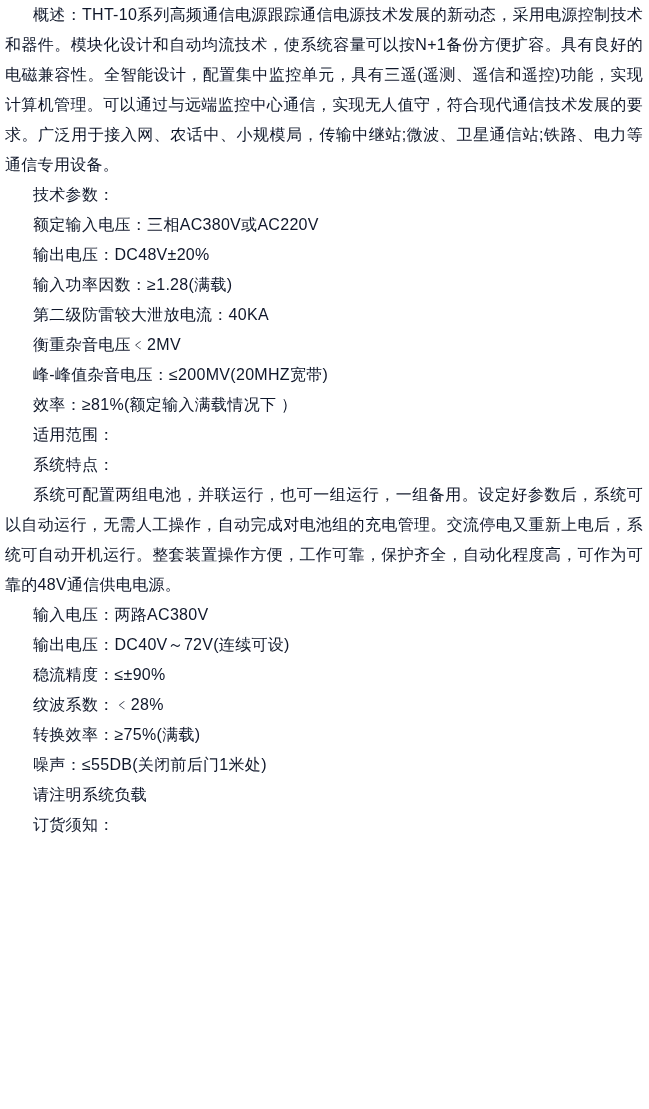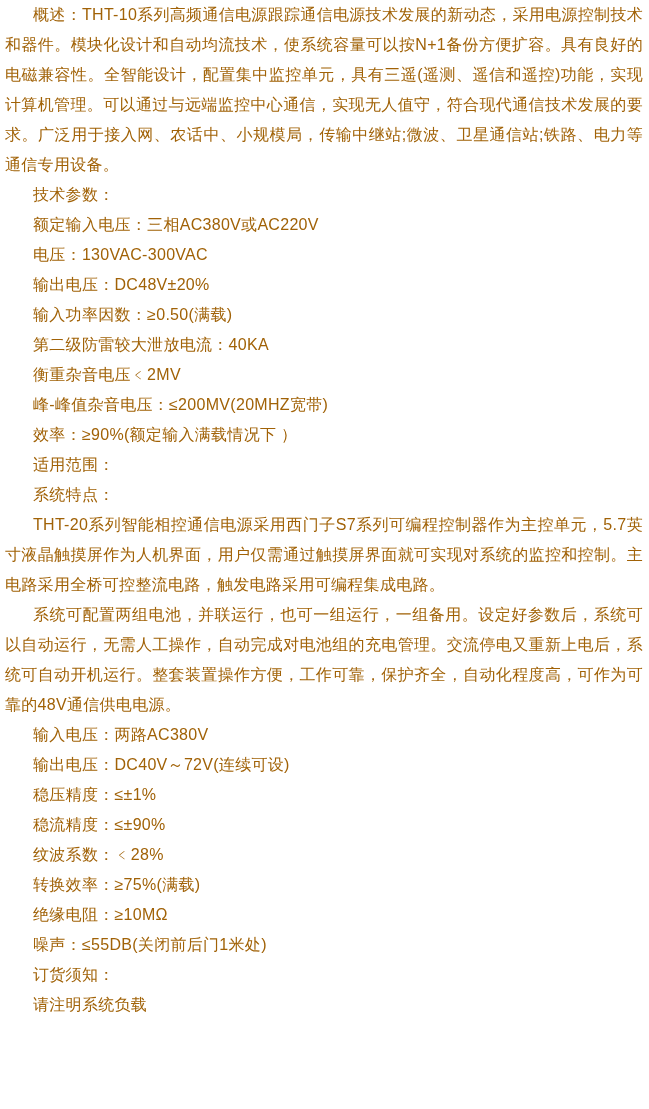"概述：THT-10系列高频通信电源跟踪通信电源技术发展的新动态，采用电源控制技术" .doc { color: #a16207 -> #0f172a }
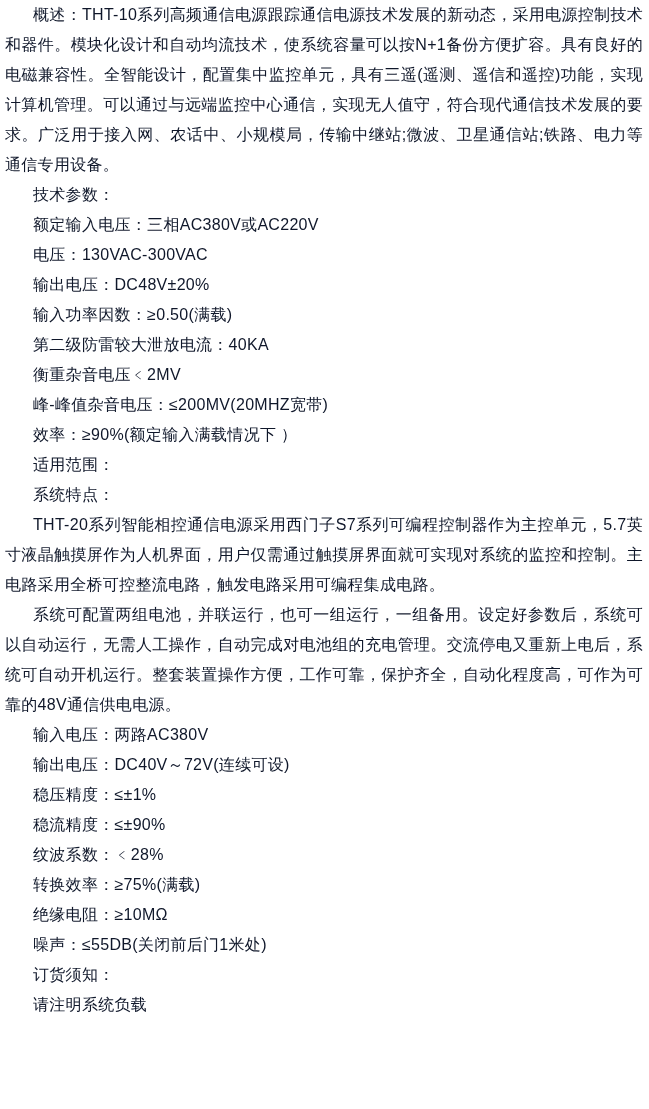"电压：130VAC-300VAC" p.para { html: <p>电压：130VAC-300VAC</p> -> none }
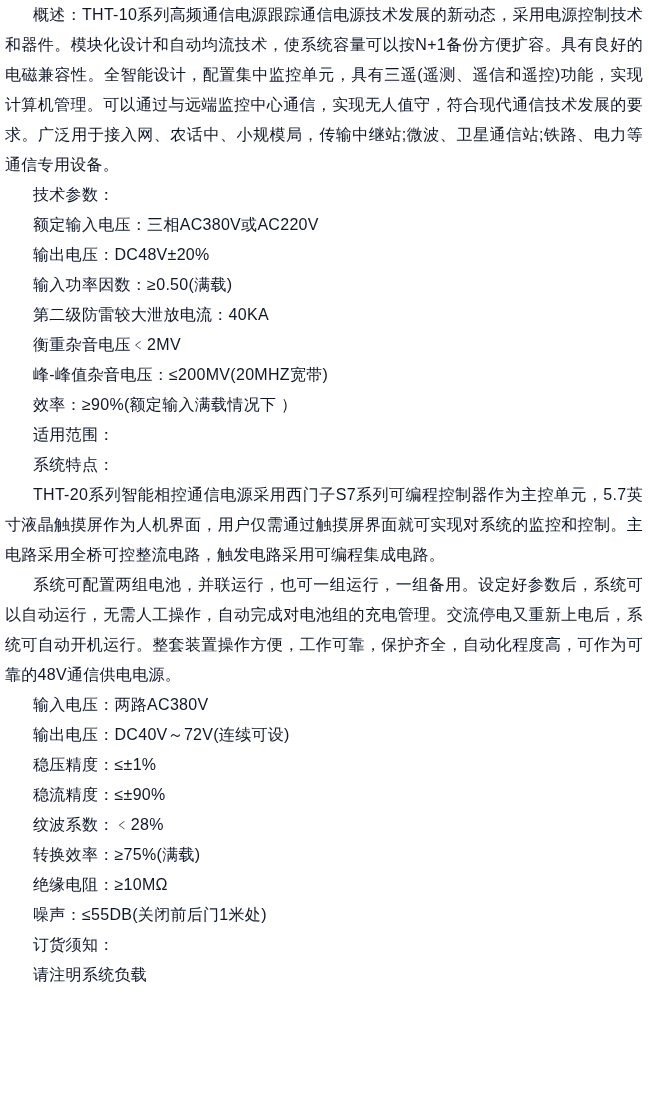"输入功率因数：≥0.50(满载)" p.para { text: 0.50 -> 1.28 }
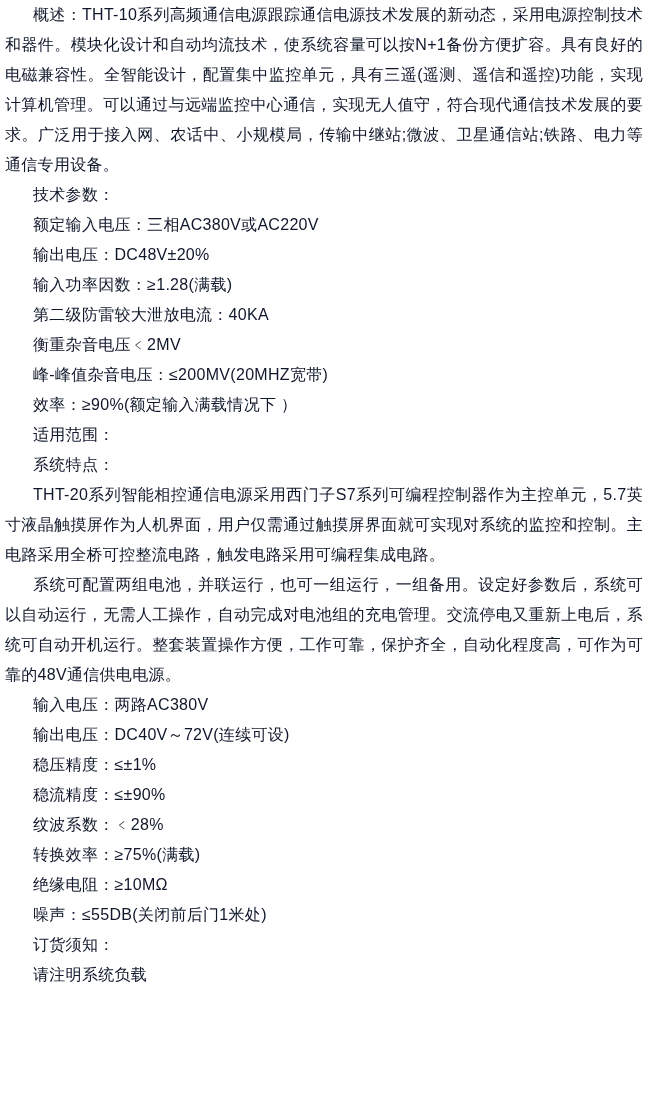"效率：≥90%(额定输入满载情况下 ）" p.para { text: 90% -> 81% }
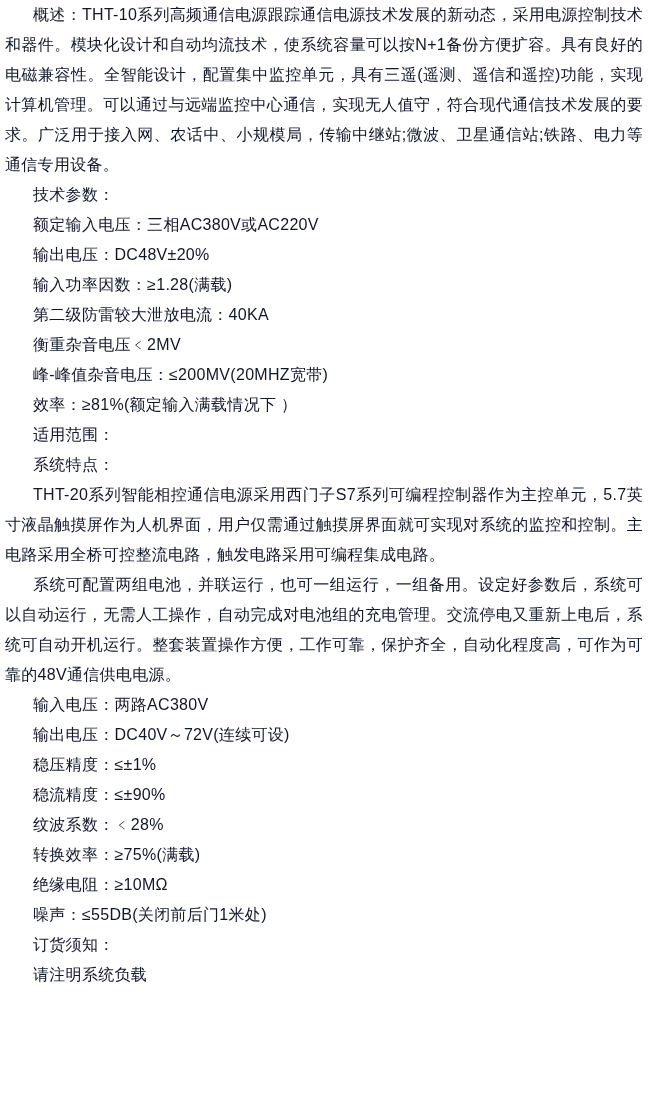"THT-20系列智能相控通信电源采用西门子S7系列可编程控制器作为主控单元，5." p.para { html: <p>THT-20系列智能相控通信电源采用西门子S7系列可编程控制器作为主控单元，5.7英寸液晶触摸屏作为人机界面，用户仅需通过触摸屏界面就可实现对系统的监控和控制。主电路采用全桥可控整流电路，触发电路采用可编程集成电路。</p> -> none }
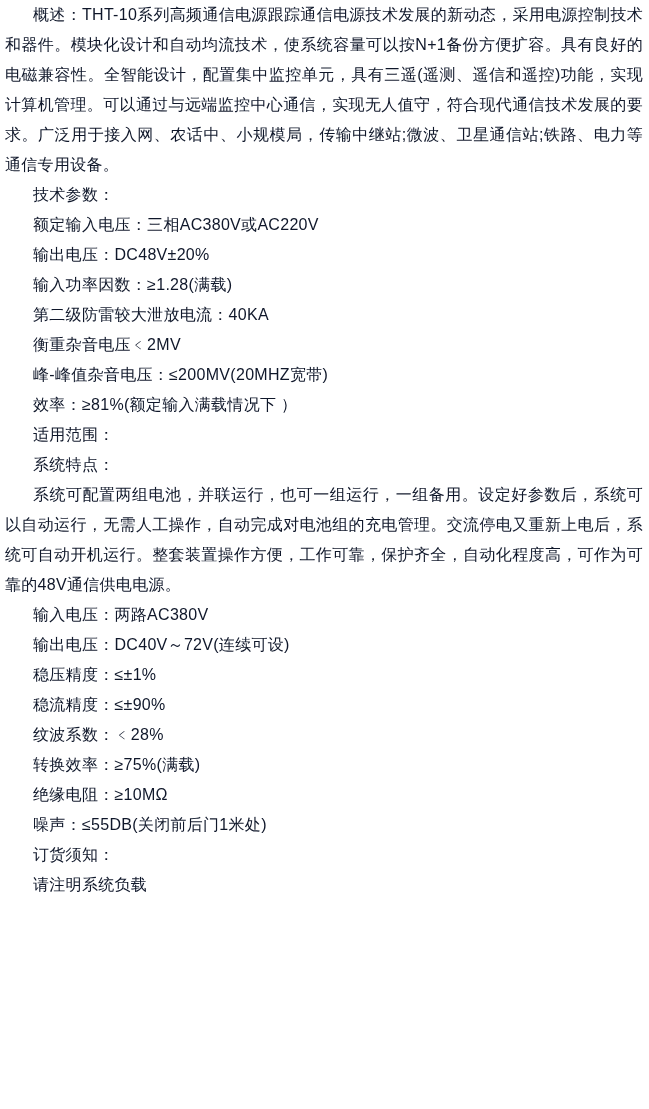"稳压精度：≤±1%" p.para { html: <p>稳压精度：≤±1%</p> -> none }
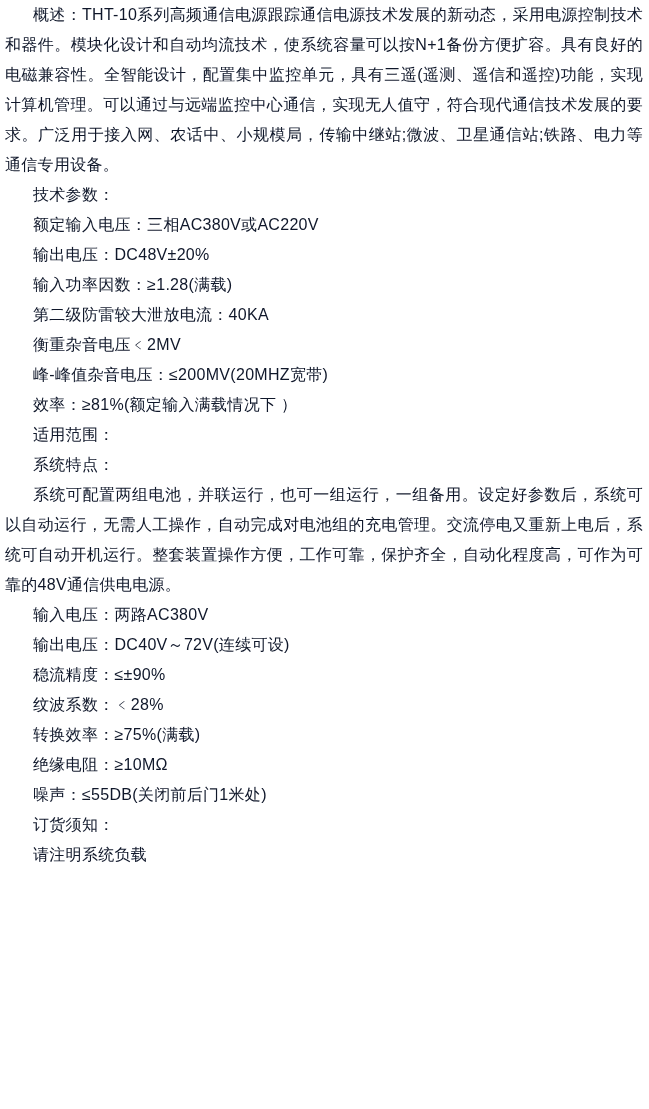"绝缘电阻：≥10MΩ" p.para { html: <p>绝缘电阻：≥10MΩ</p> -> none }
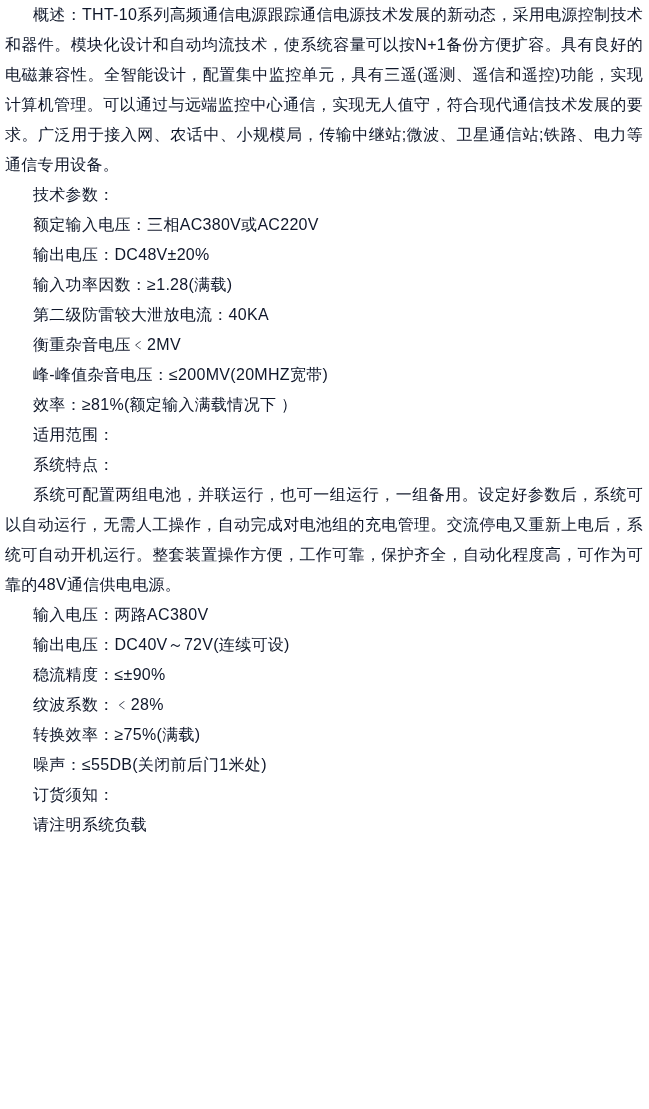"订货须知：" p.para { order: before "请注明系统负载" -> after "请注明系统负载" }
